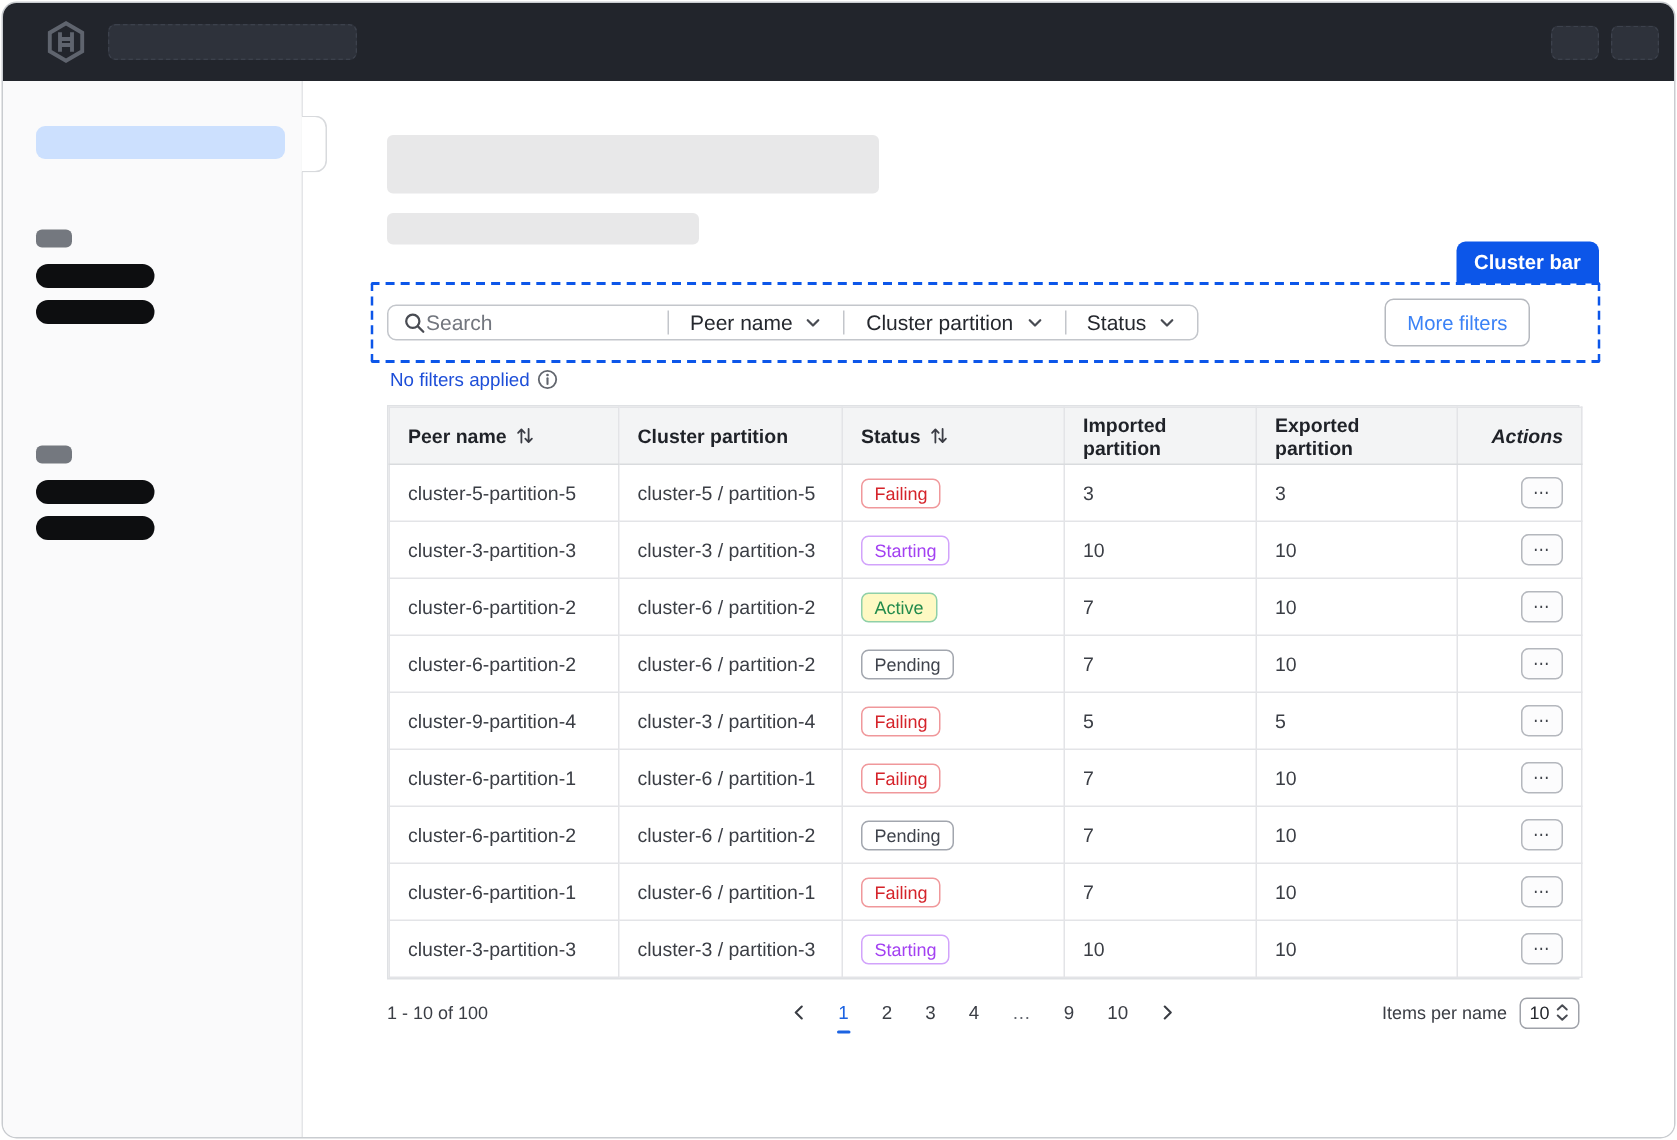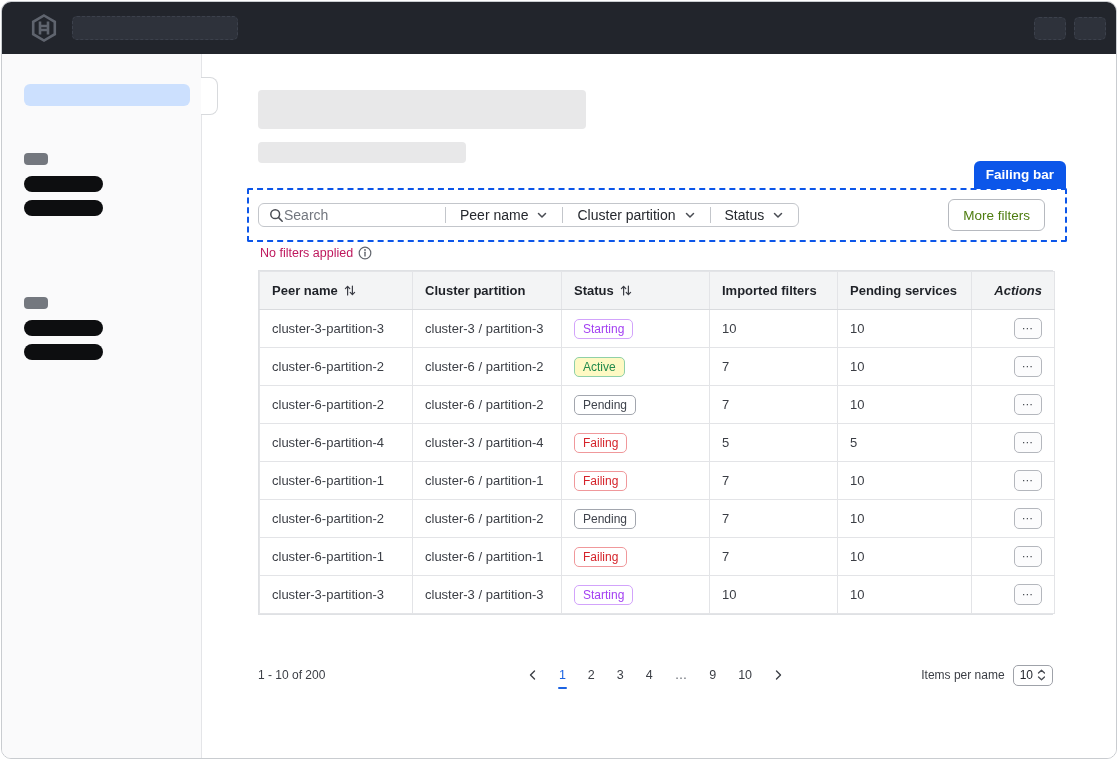"Failing bar" div.anno-tag { text: Failing -> Cluster }
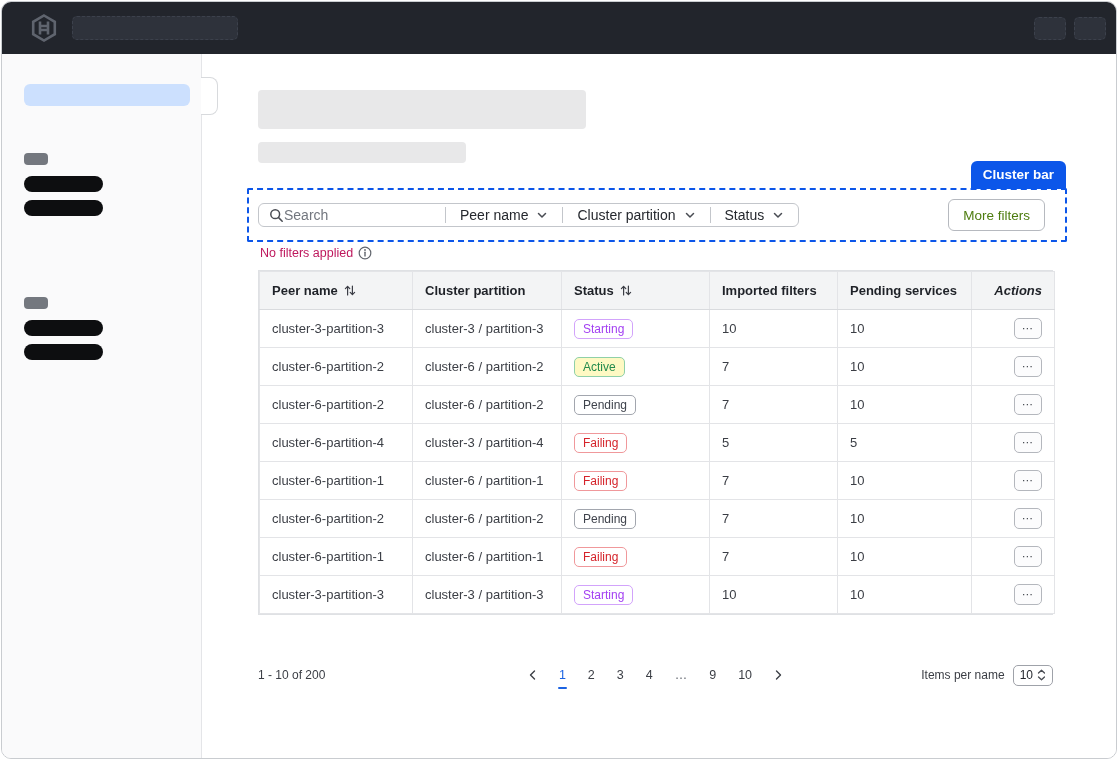"More filters" .more-filters { color: #4d7c0f -> #3b82f6; margin-right: 11px -> 36px }
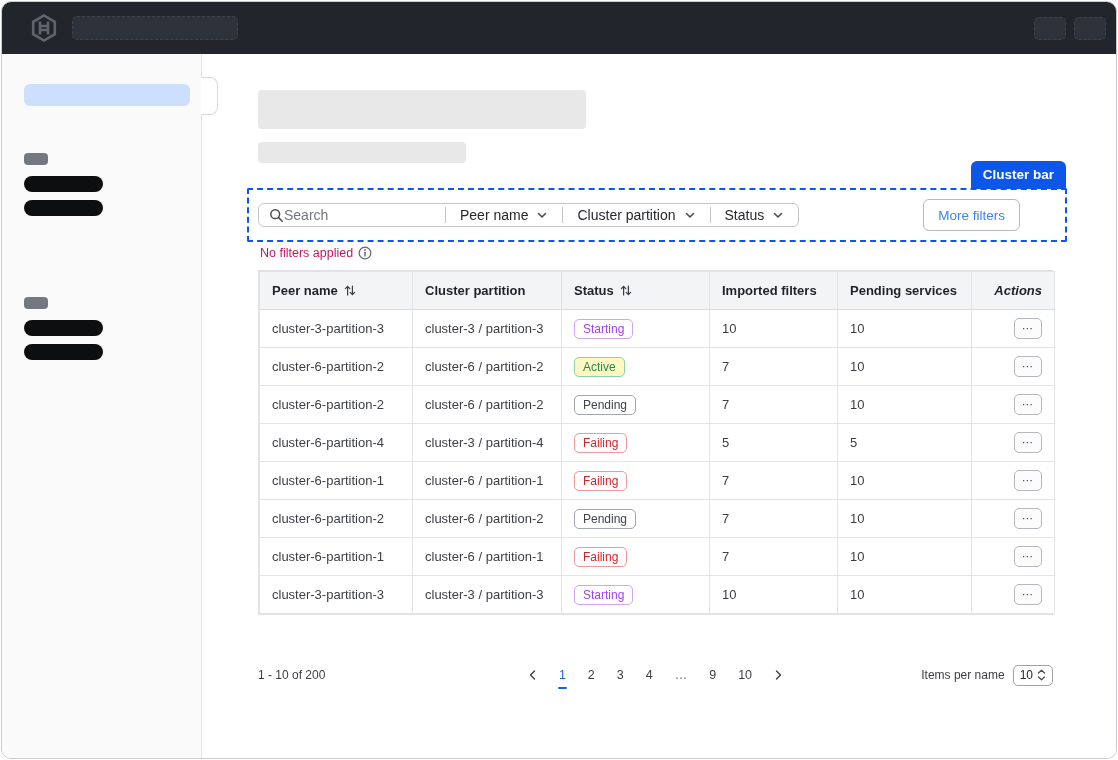"No filters applied" .no-filters { color: #be185d -> #1d4ed8 }
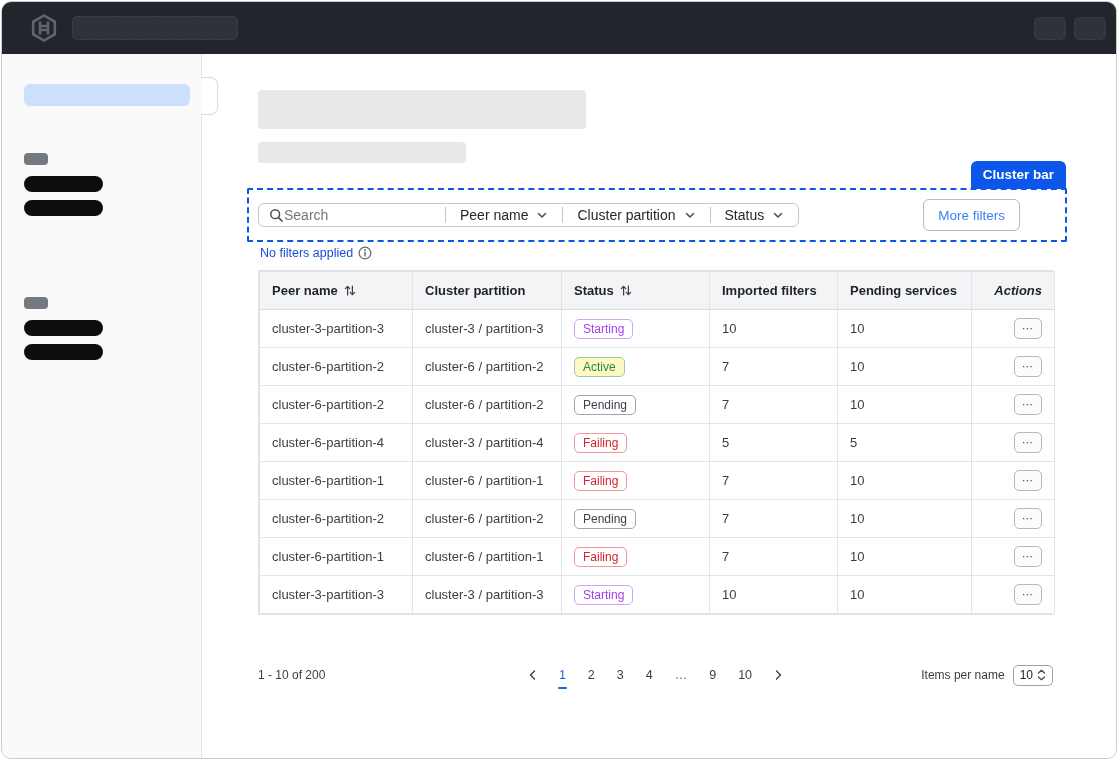"Imported filters" span { text: filters -> partition }
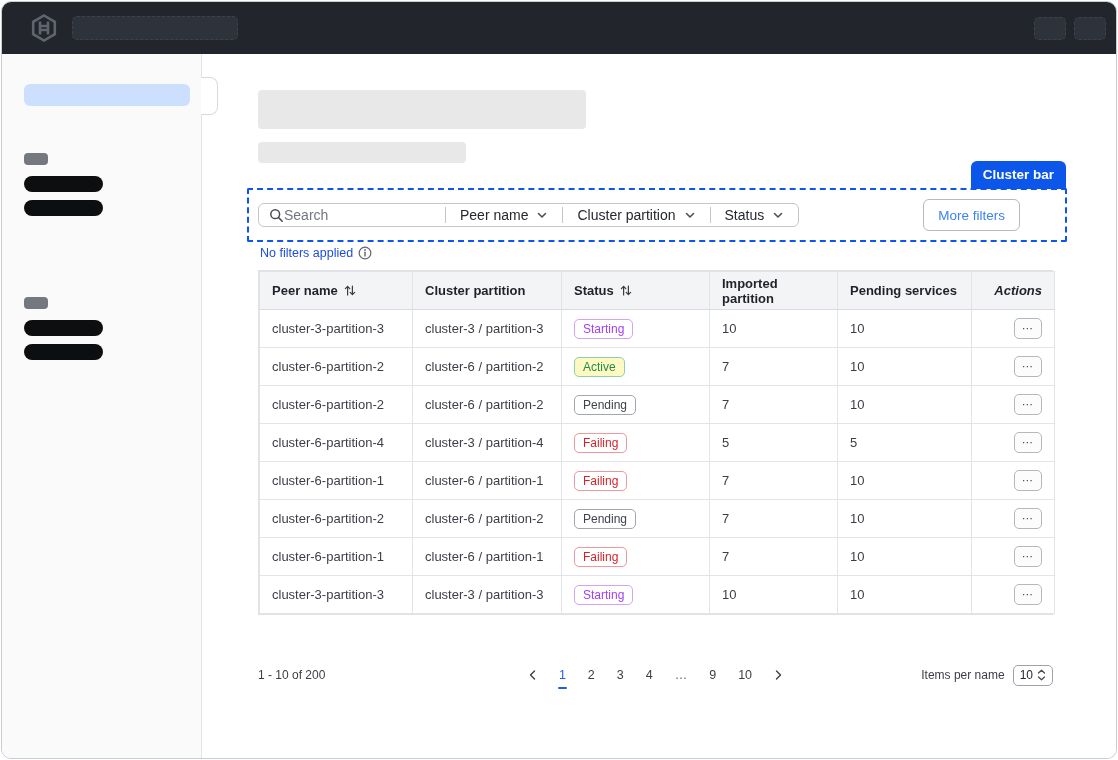"Pending services" span { text: Pending services -> Exported partition }
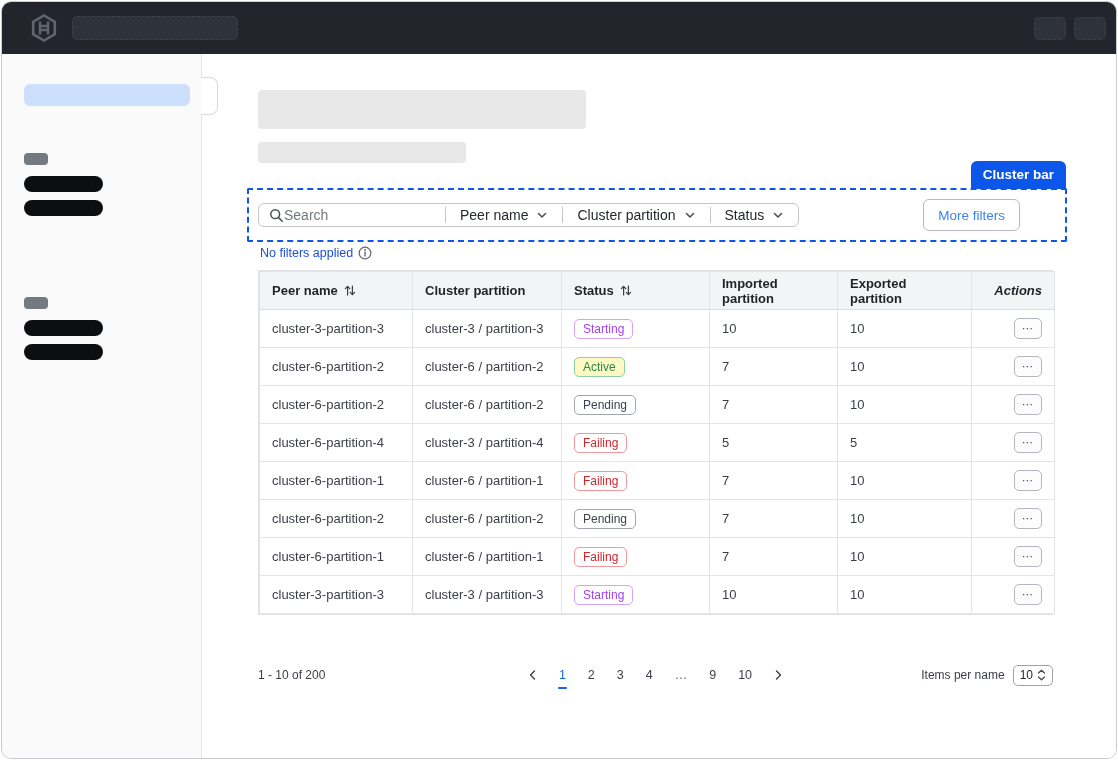"cluster-5-partition-5" tr { html: none -> <tr> <td>cluster-5-partition-5</td> <td>cluster-5 / partition-5</td> <td><span>Failing</span></td> <td>3</td> <td>3</td> <td><button>⋯</button></td> </tr> }
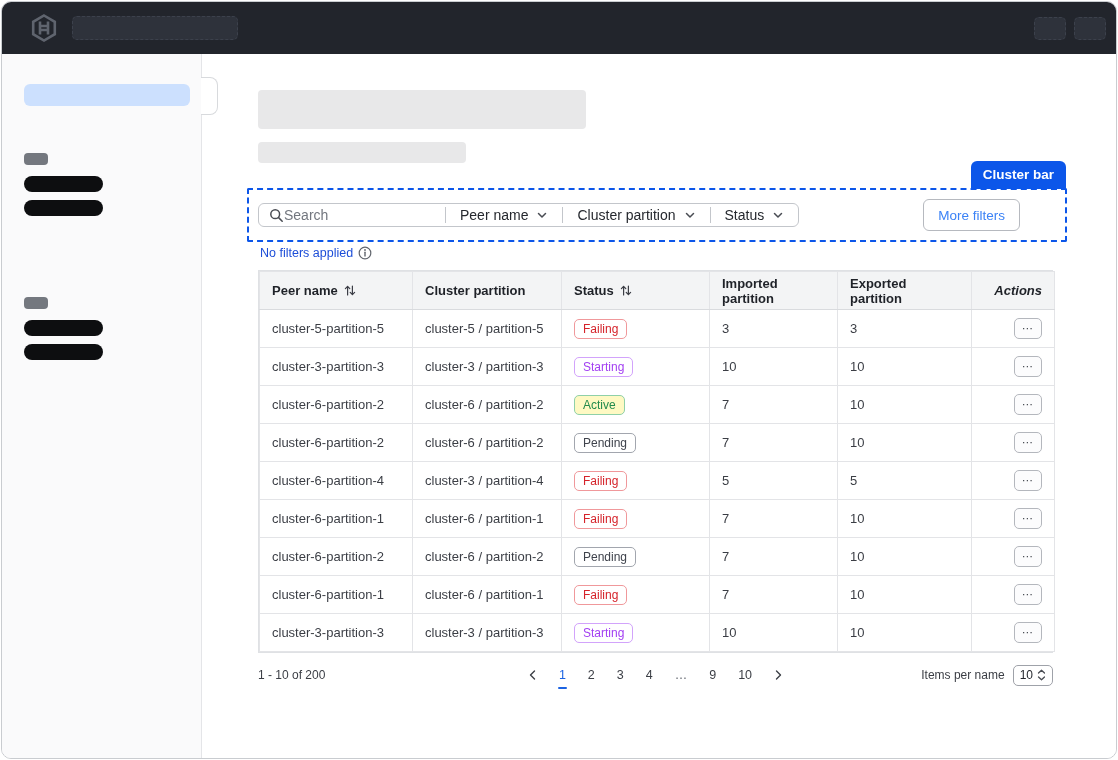"cluster-6-partition-4" td.col-peer { text: cluster-6-partition-4 -> cluster-9-partition-4 }
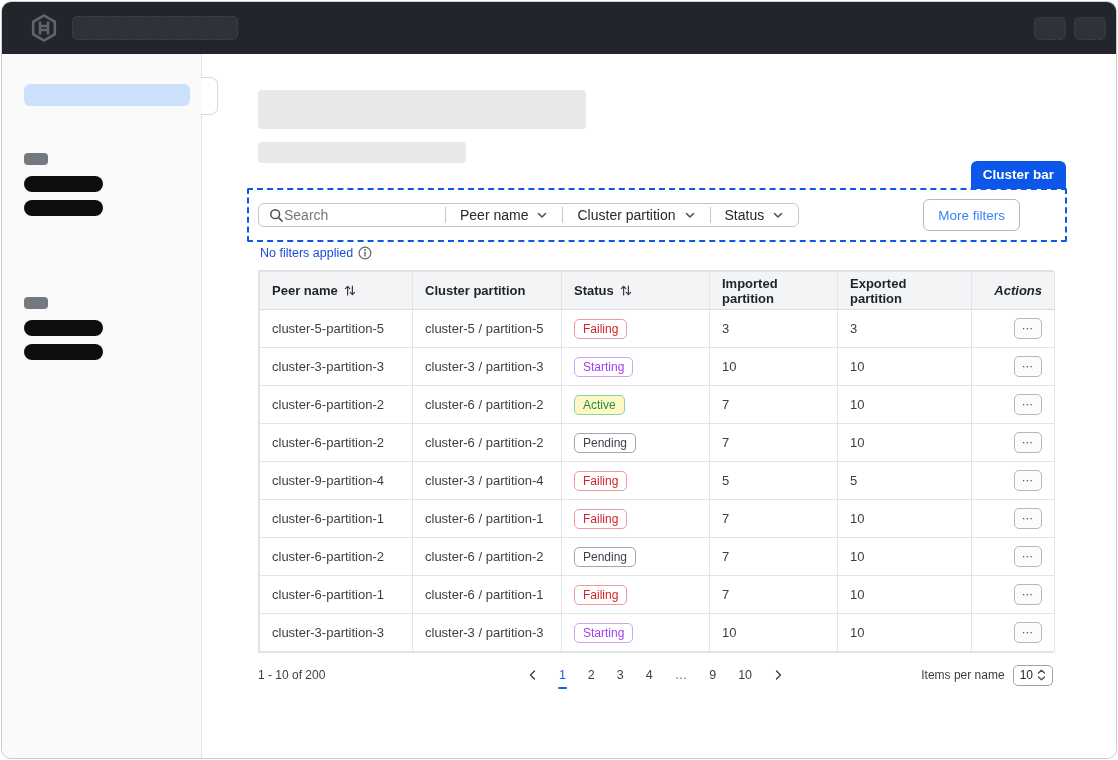"1 - 10 of 200" div.pg-range { text: 200 -> 100 }
